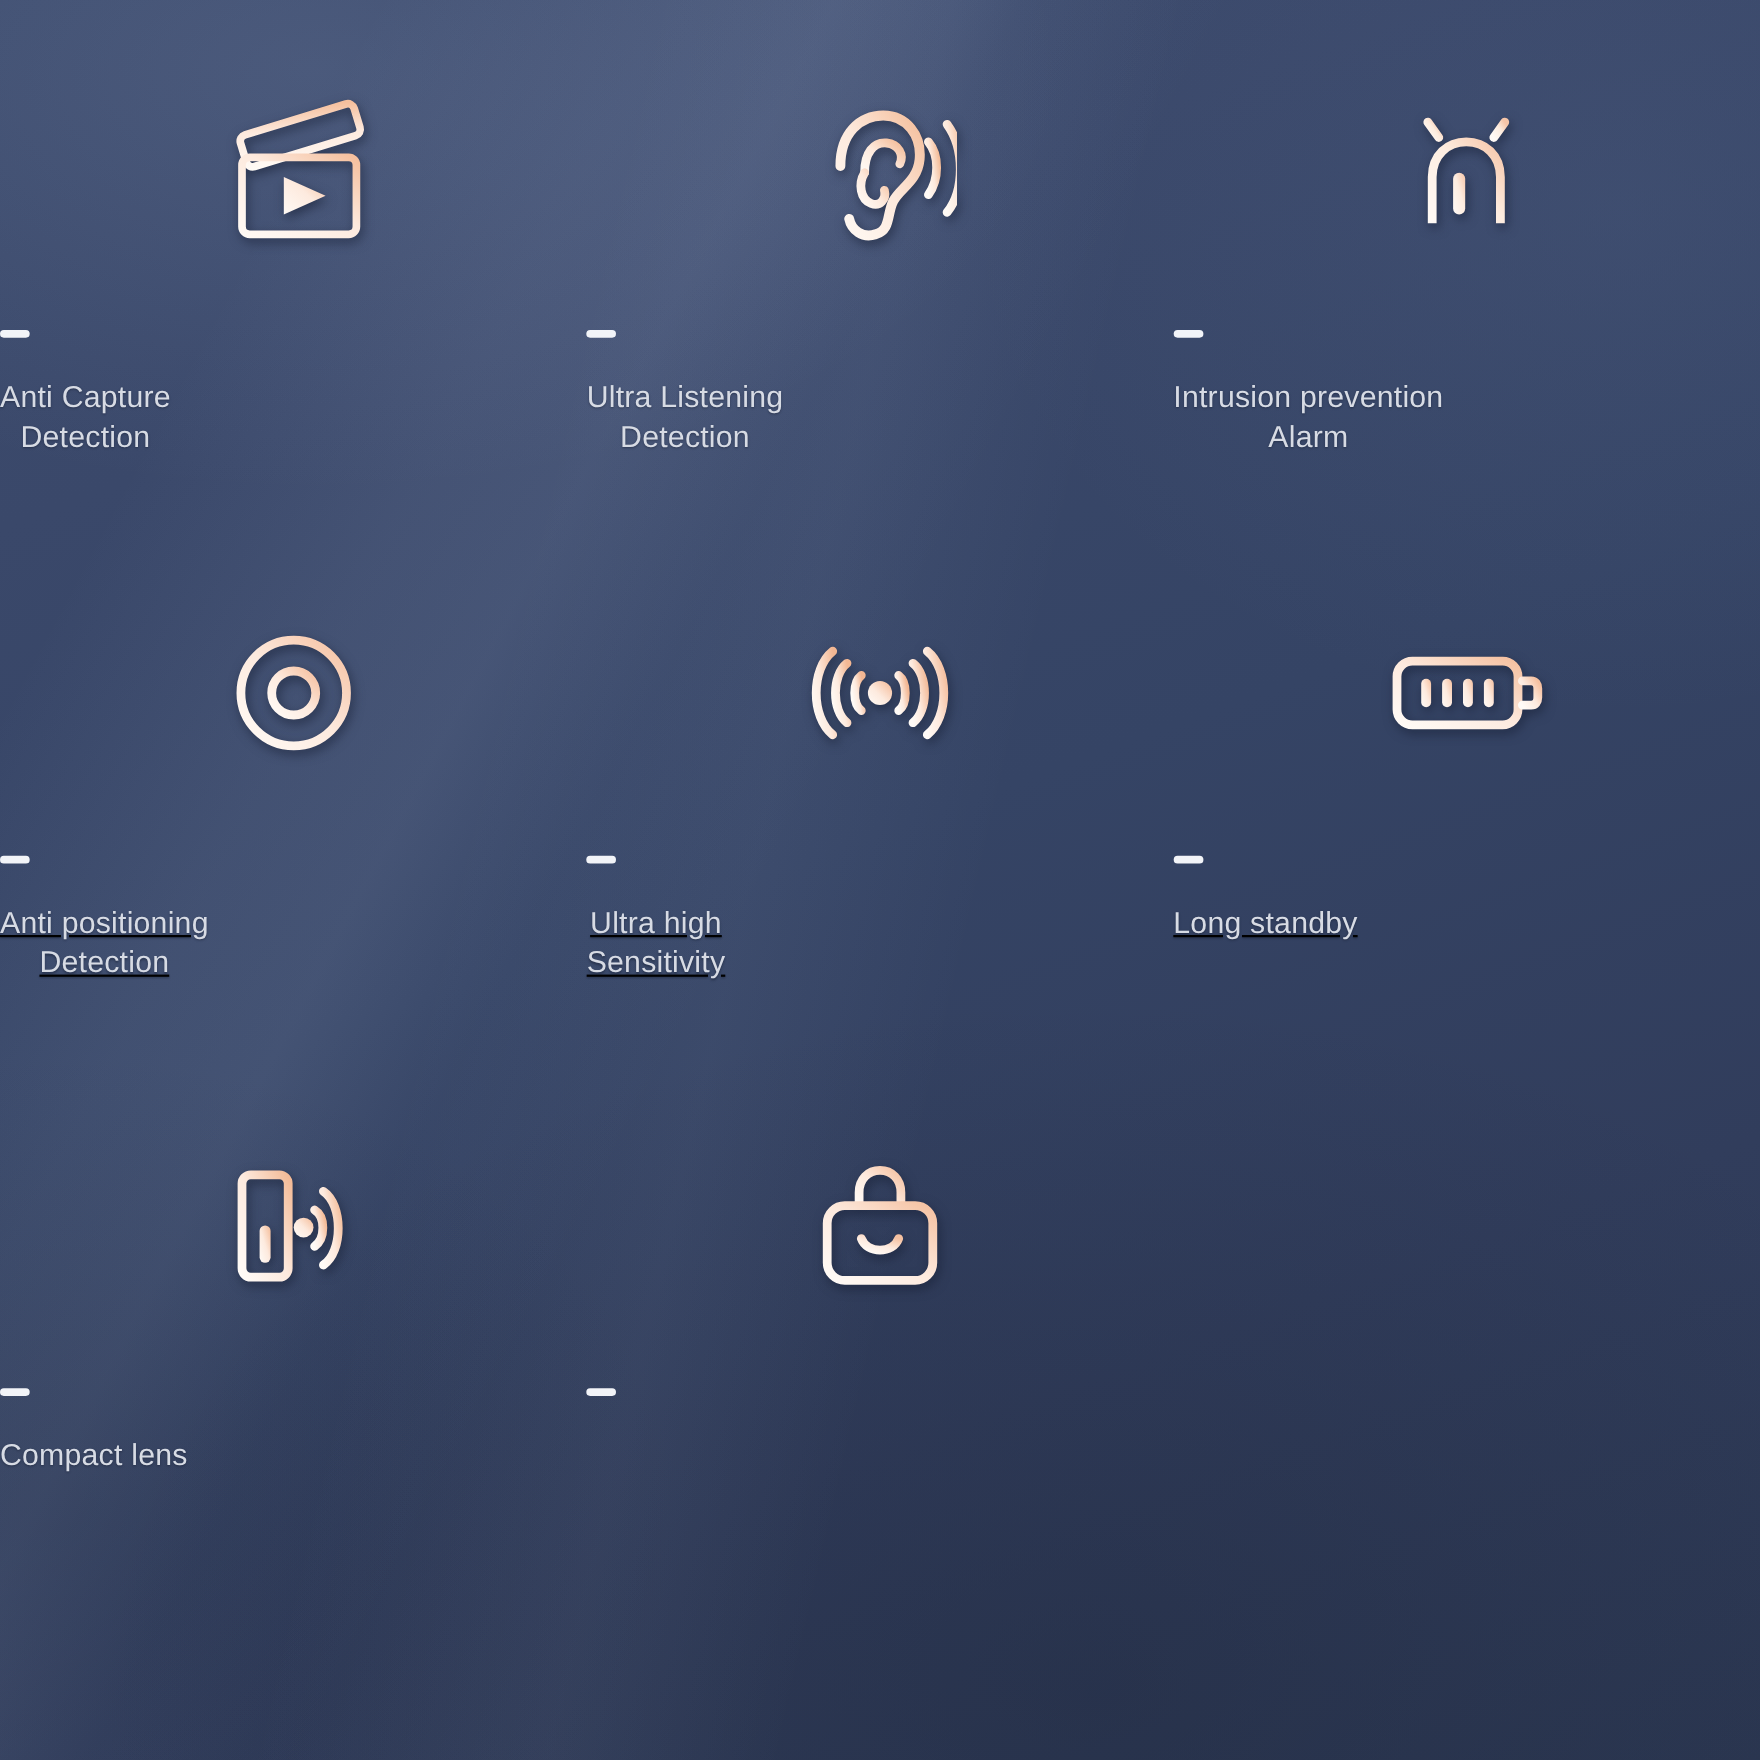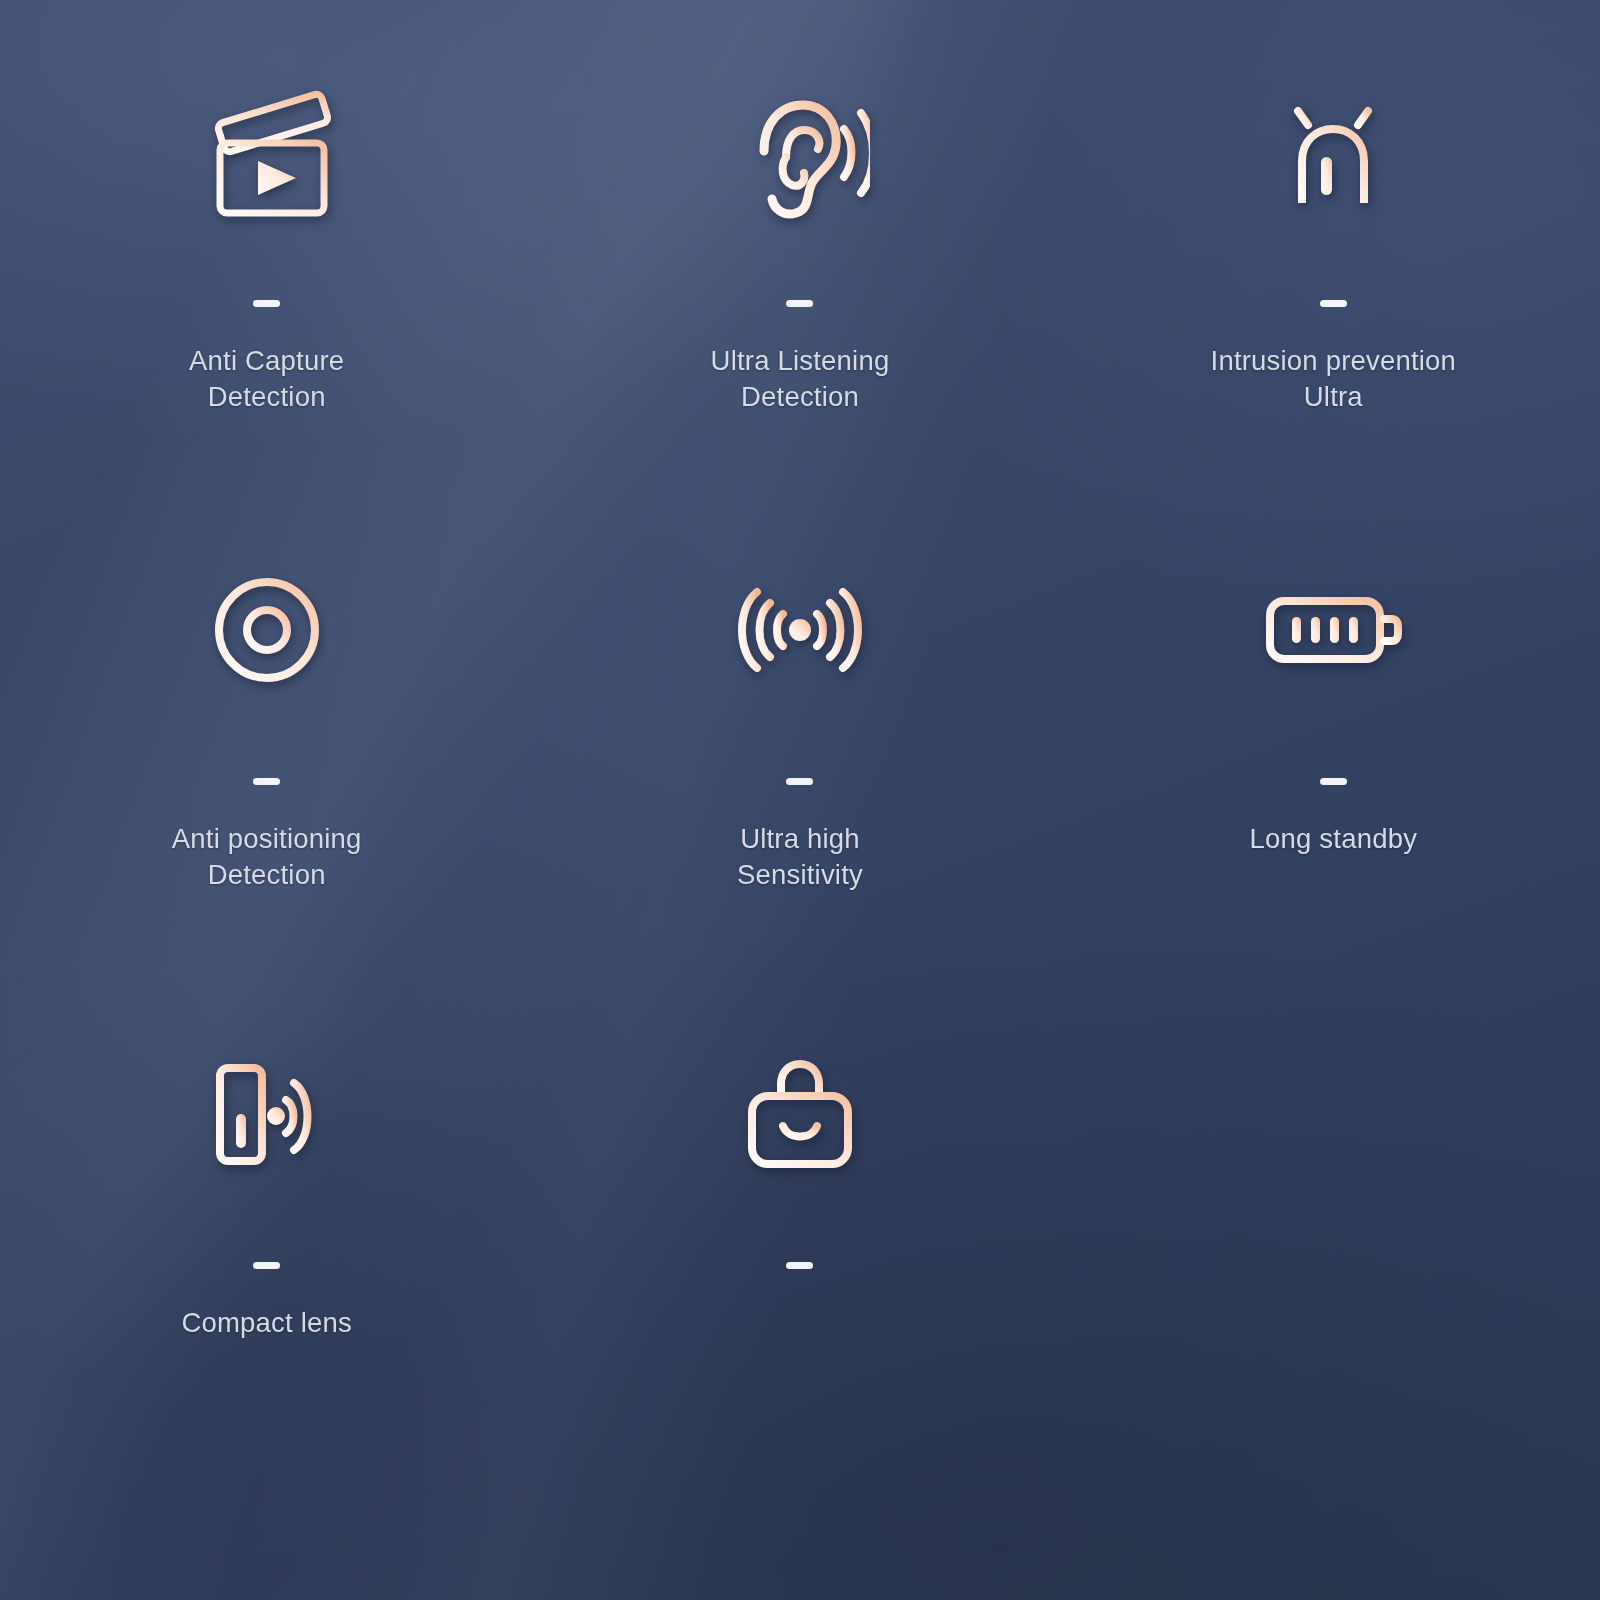"Anti Capture" .cell { align-items: center -> flex-start }
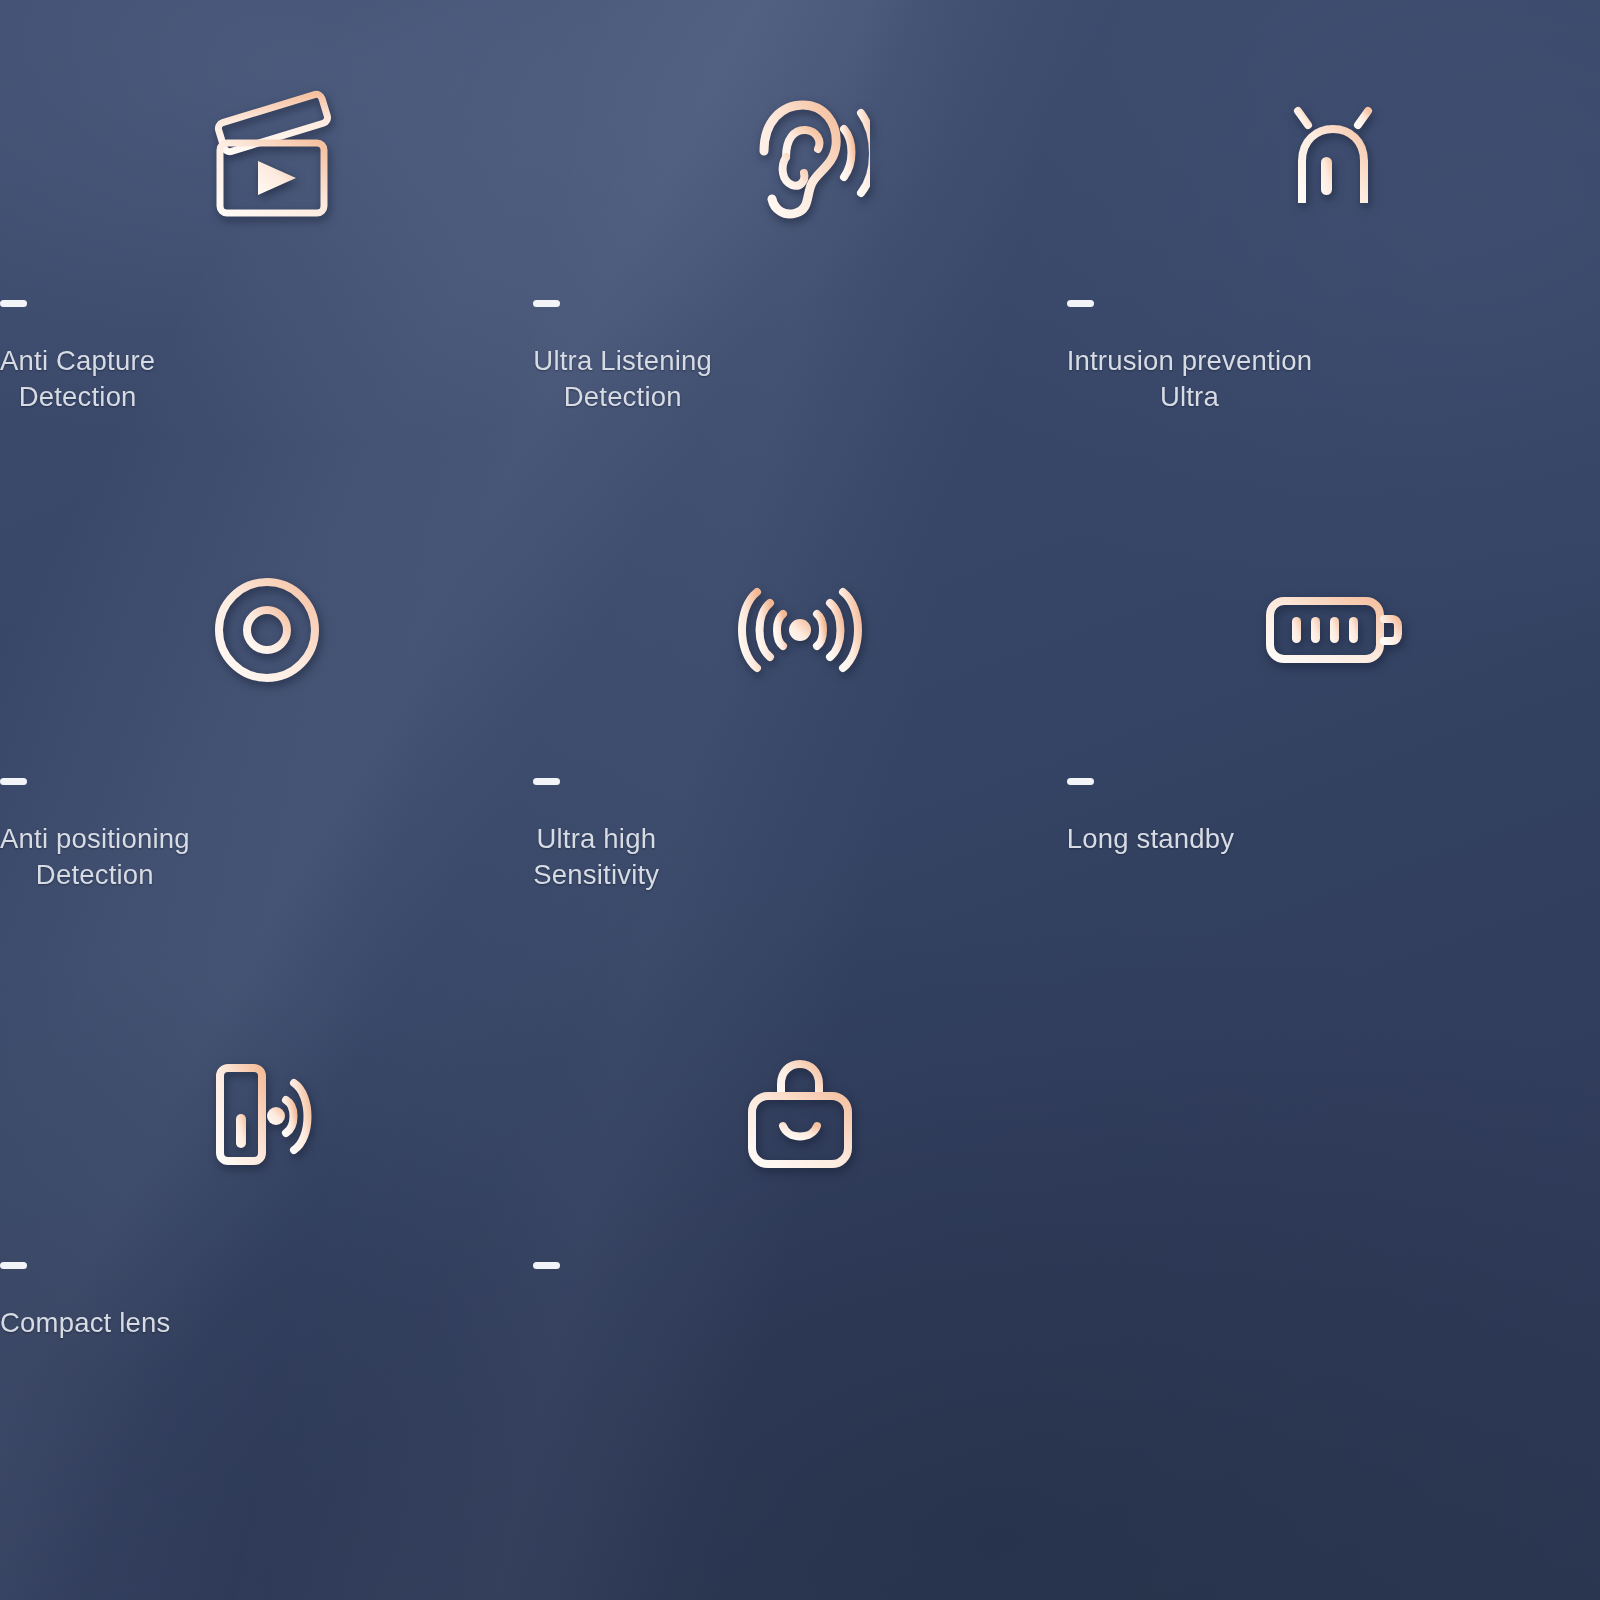"Ultra" span { text: Ultra -> Alarm }
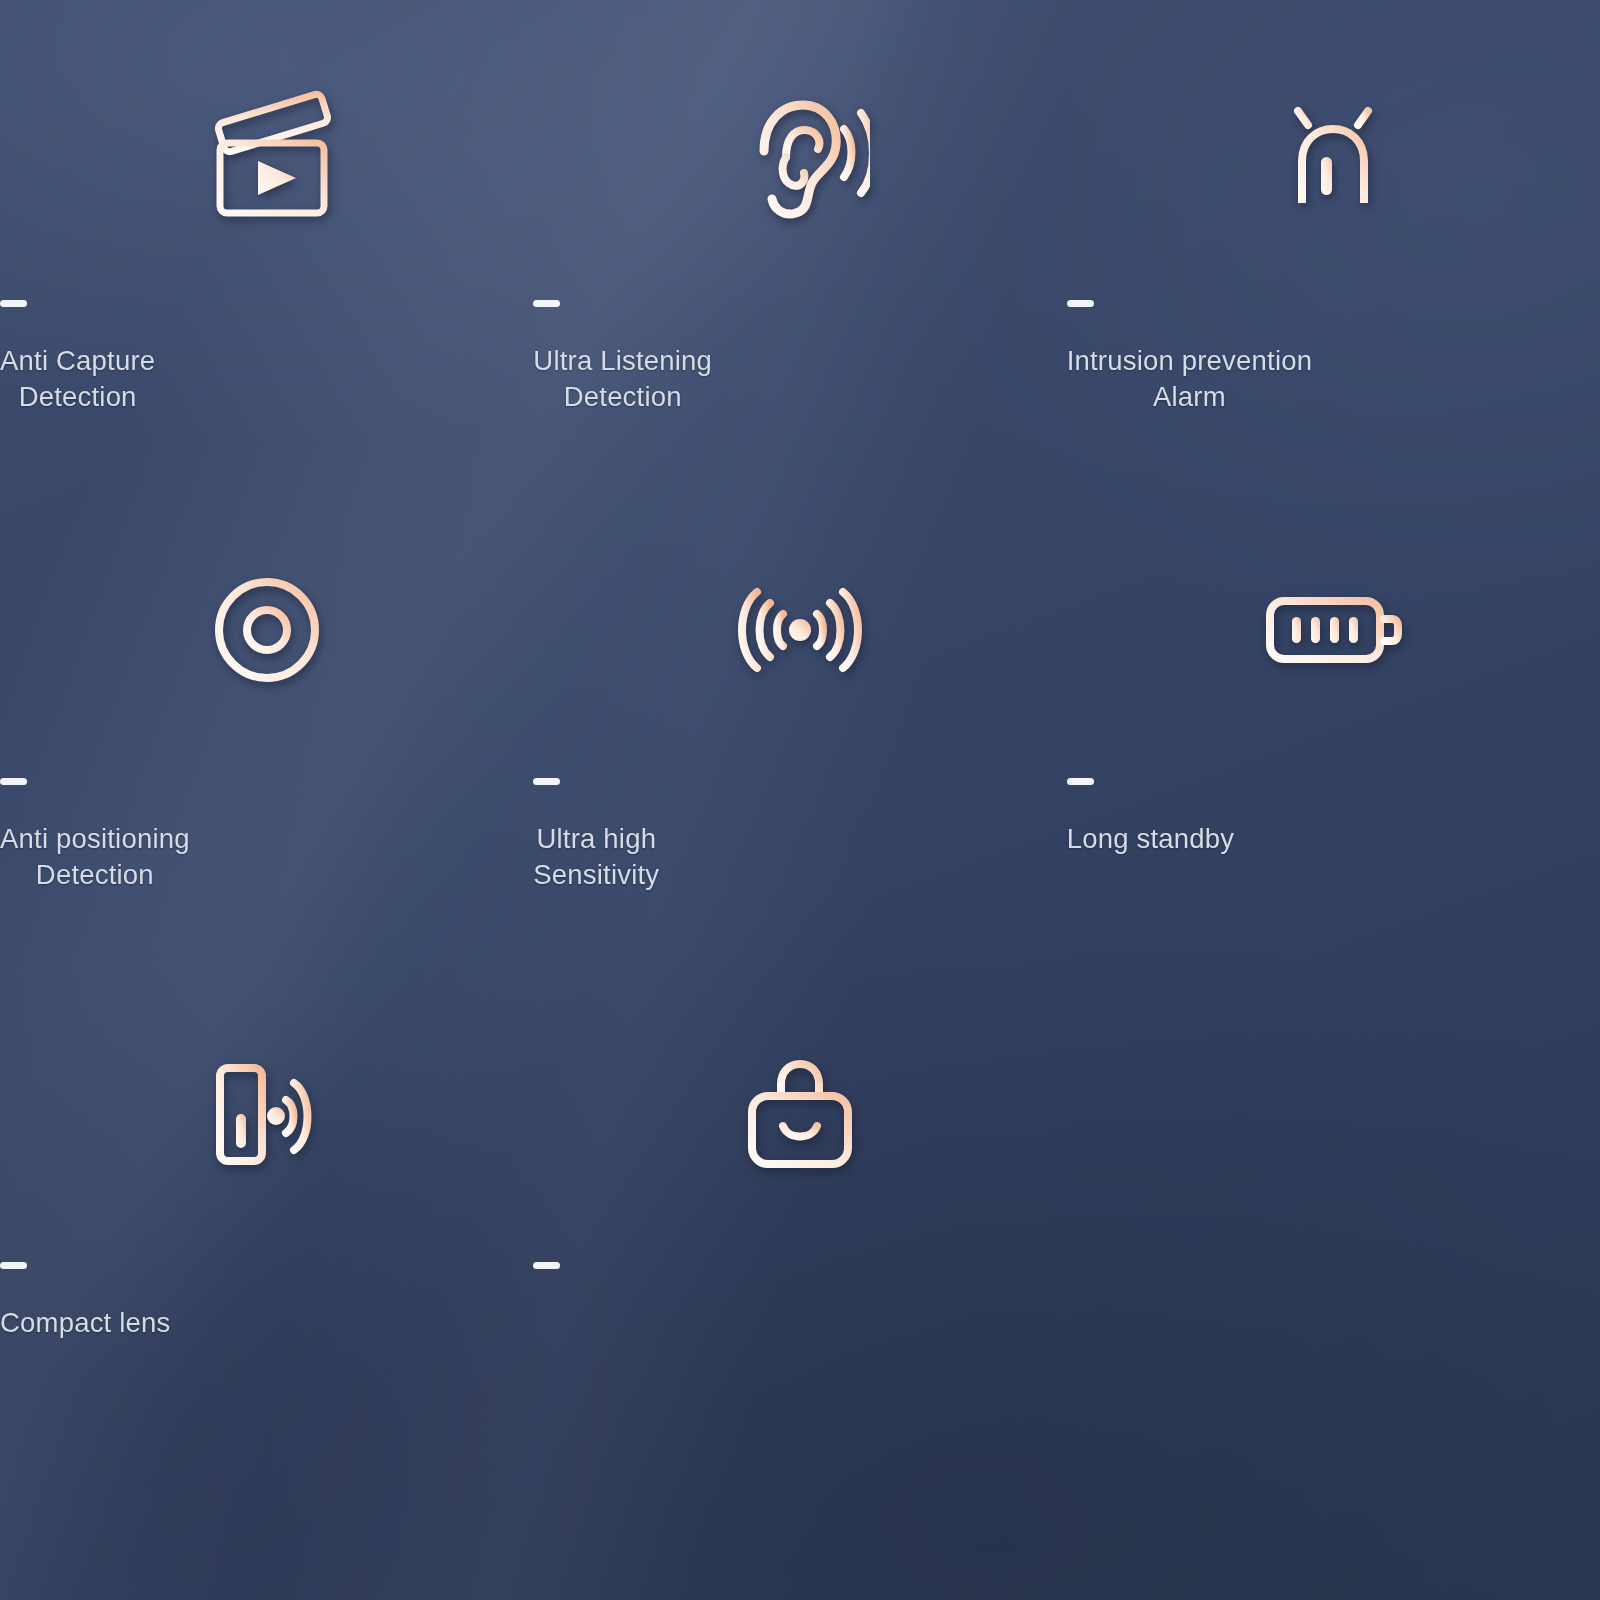"Anti positioning" .cell.r2 { text-decoration: none -> underline }
